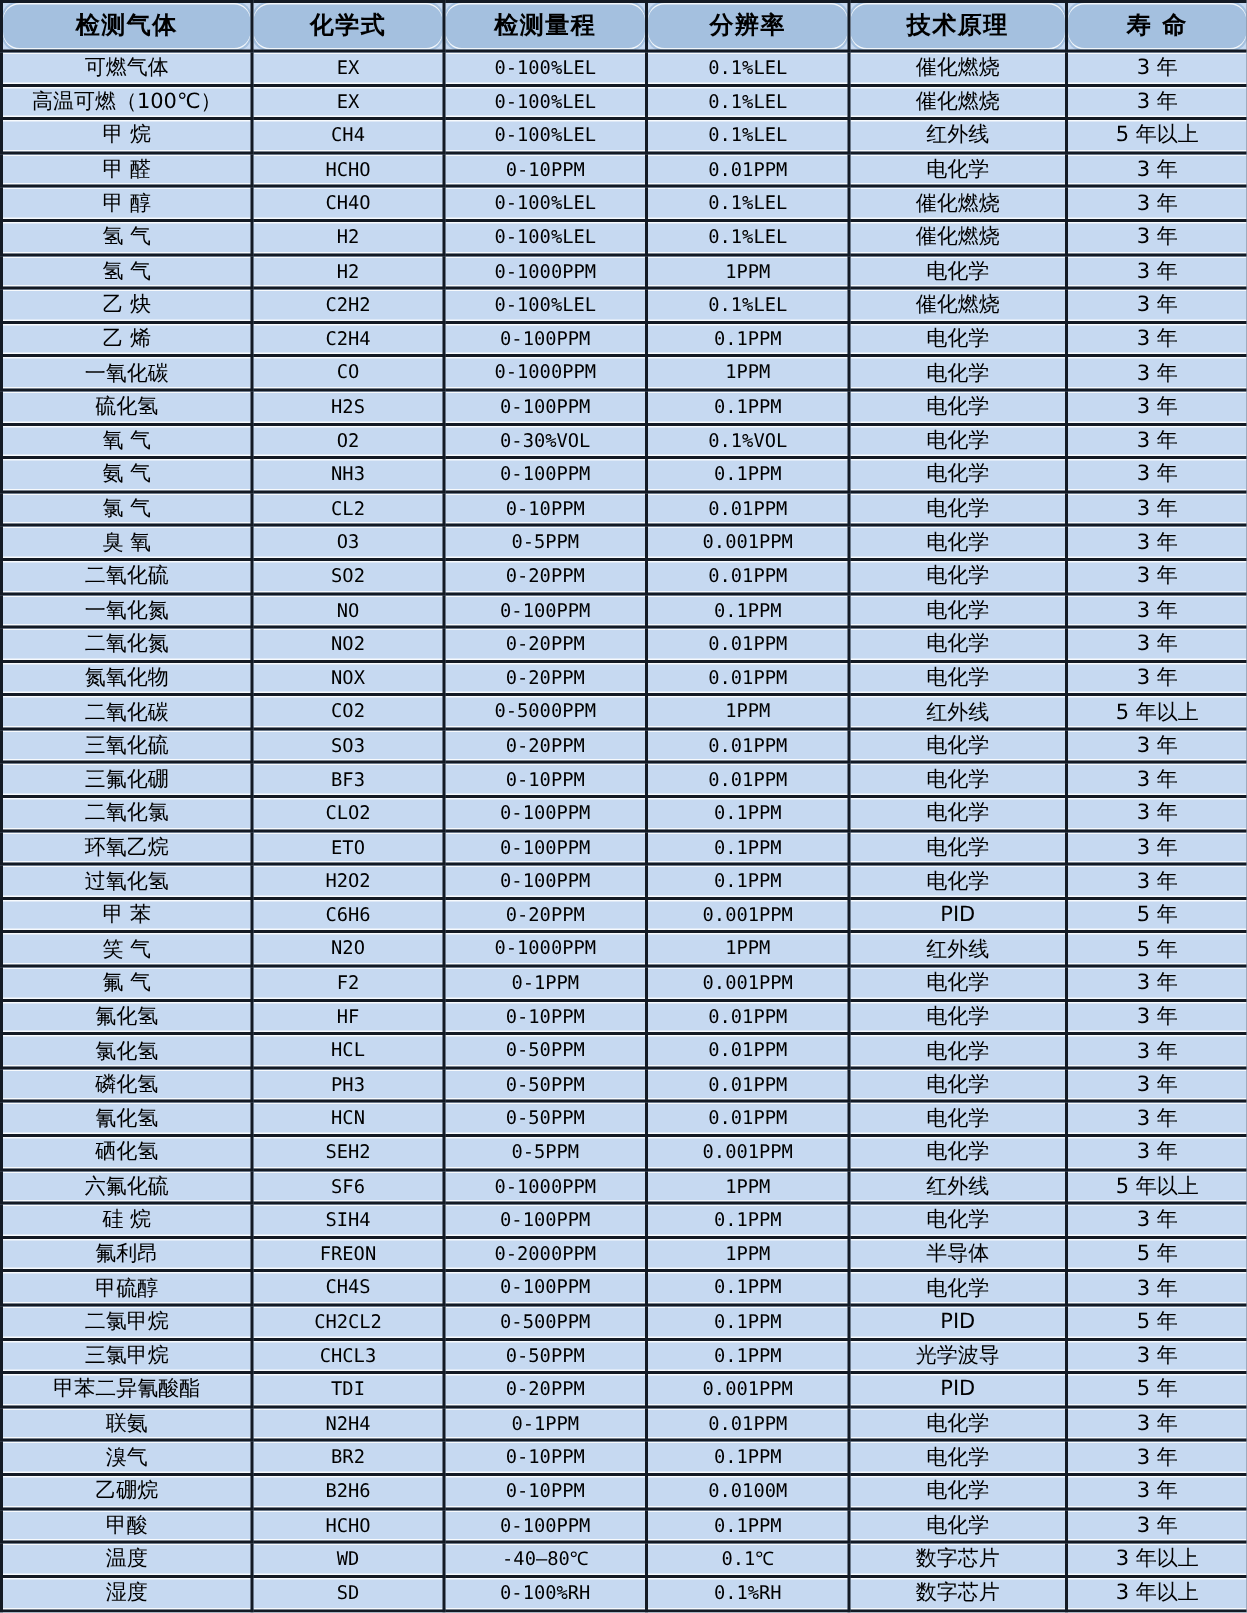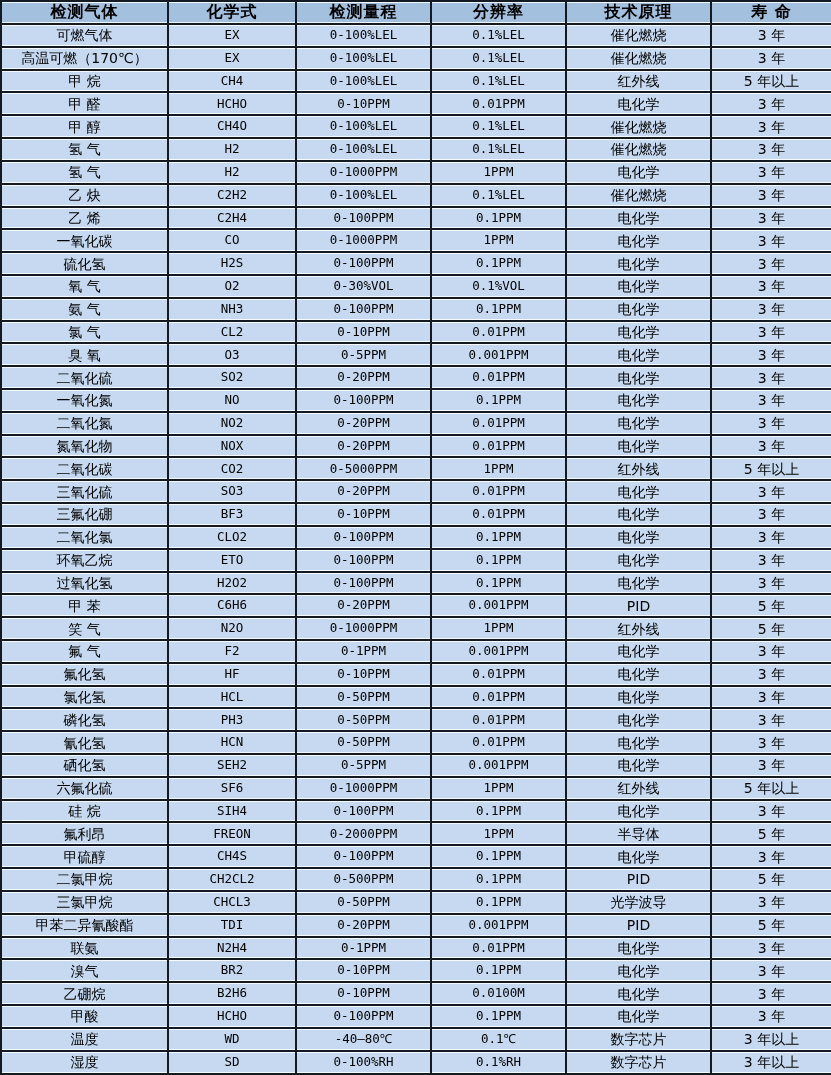"检测气体" .spec-table thead th { border-radius: none -> 11px; height: 23px -> 33px }
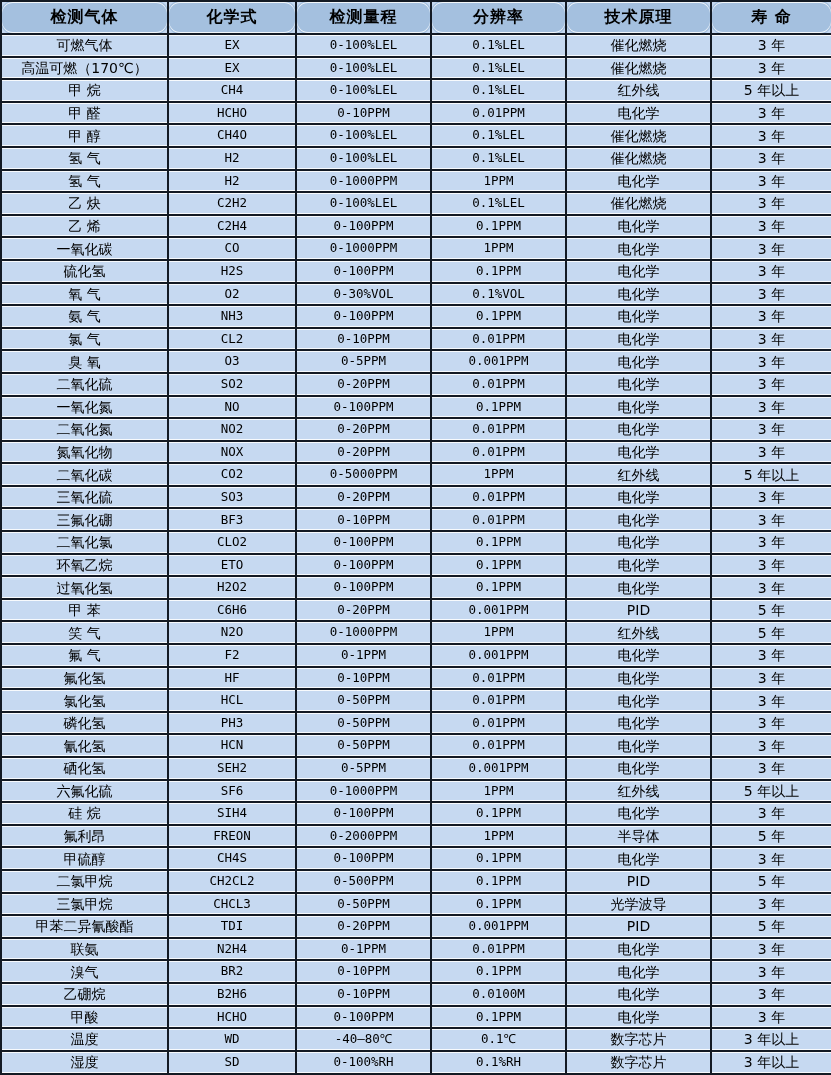"高温可燃（170℃）" td.cjk { text: 170 -> 100 }
